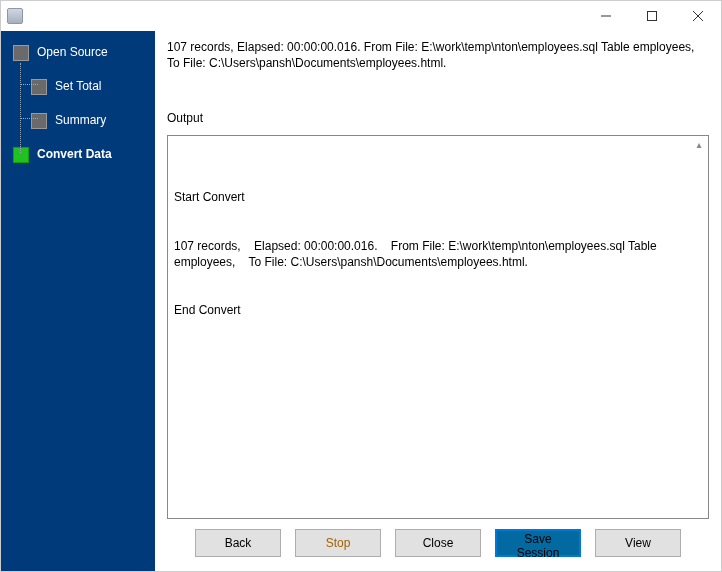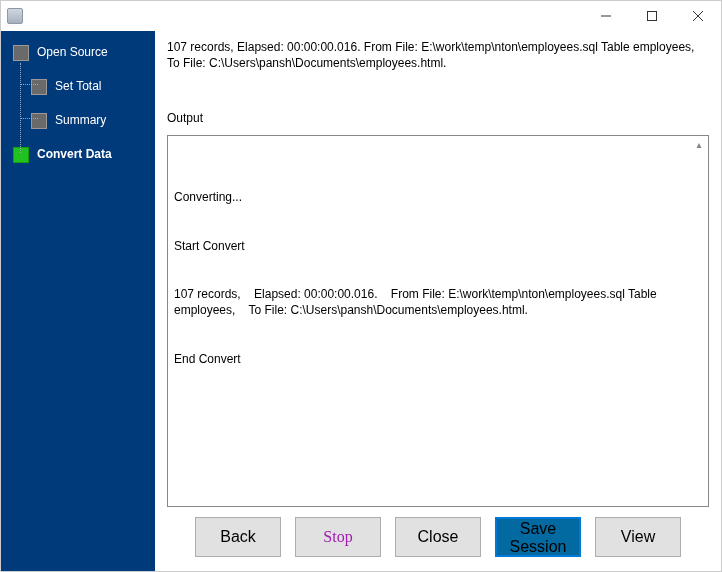"Converting..." div { html: <div>Converting...</div> -> none }
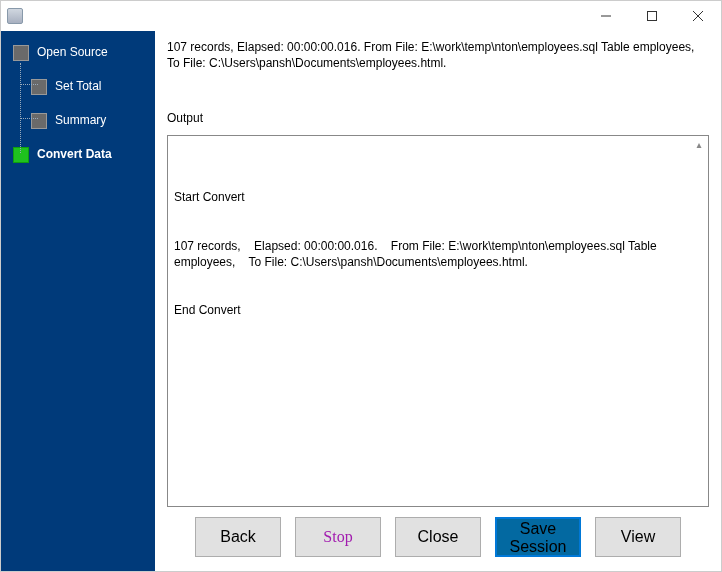"Back" .btn { font-size: 16px -> 12px; height: 40px -> 28px }
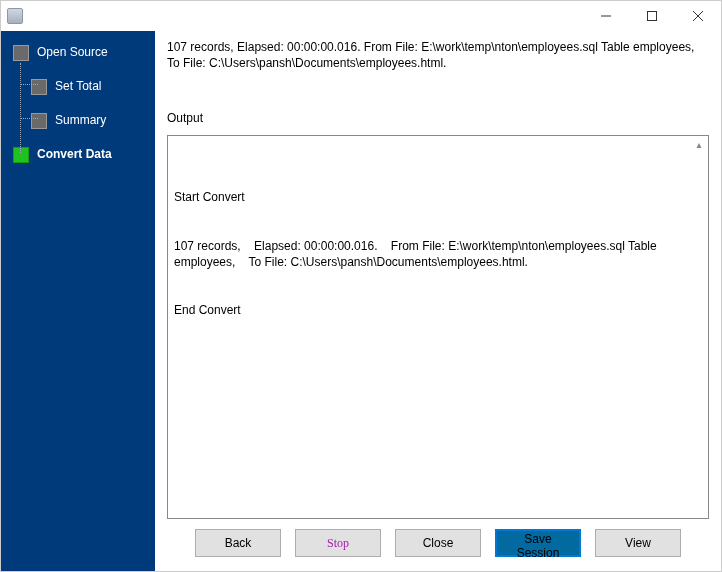"Stop" .btn:disabled { color: #a21caf -> #a16207; font-family: Liberation Serif, serif -> none }
